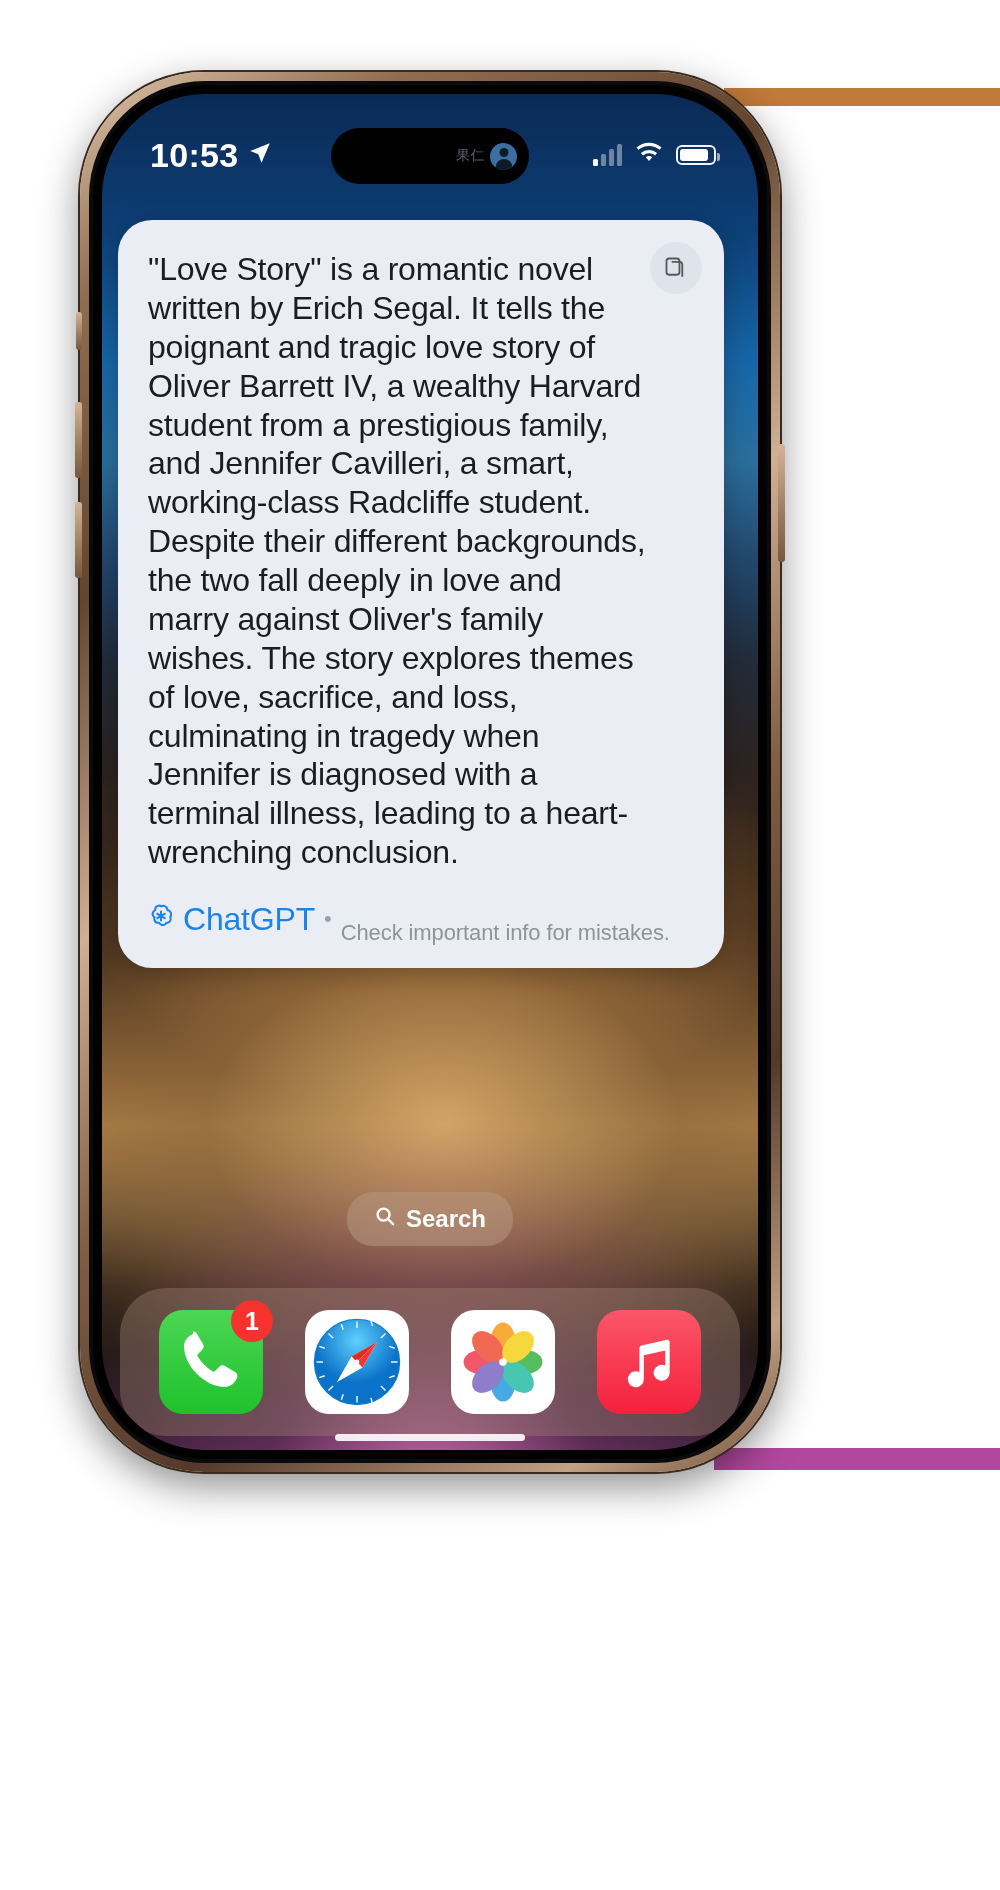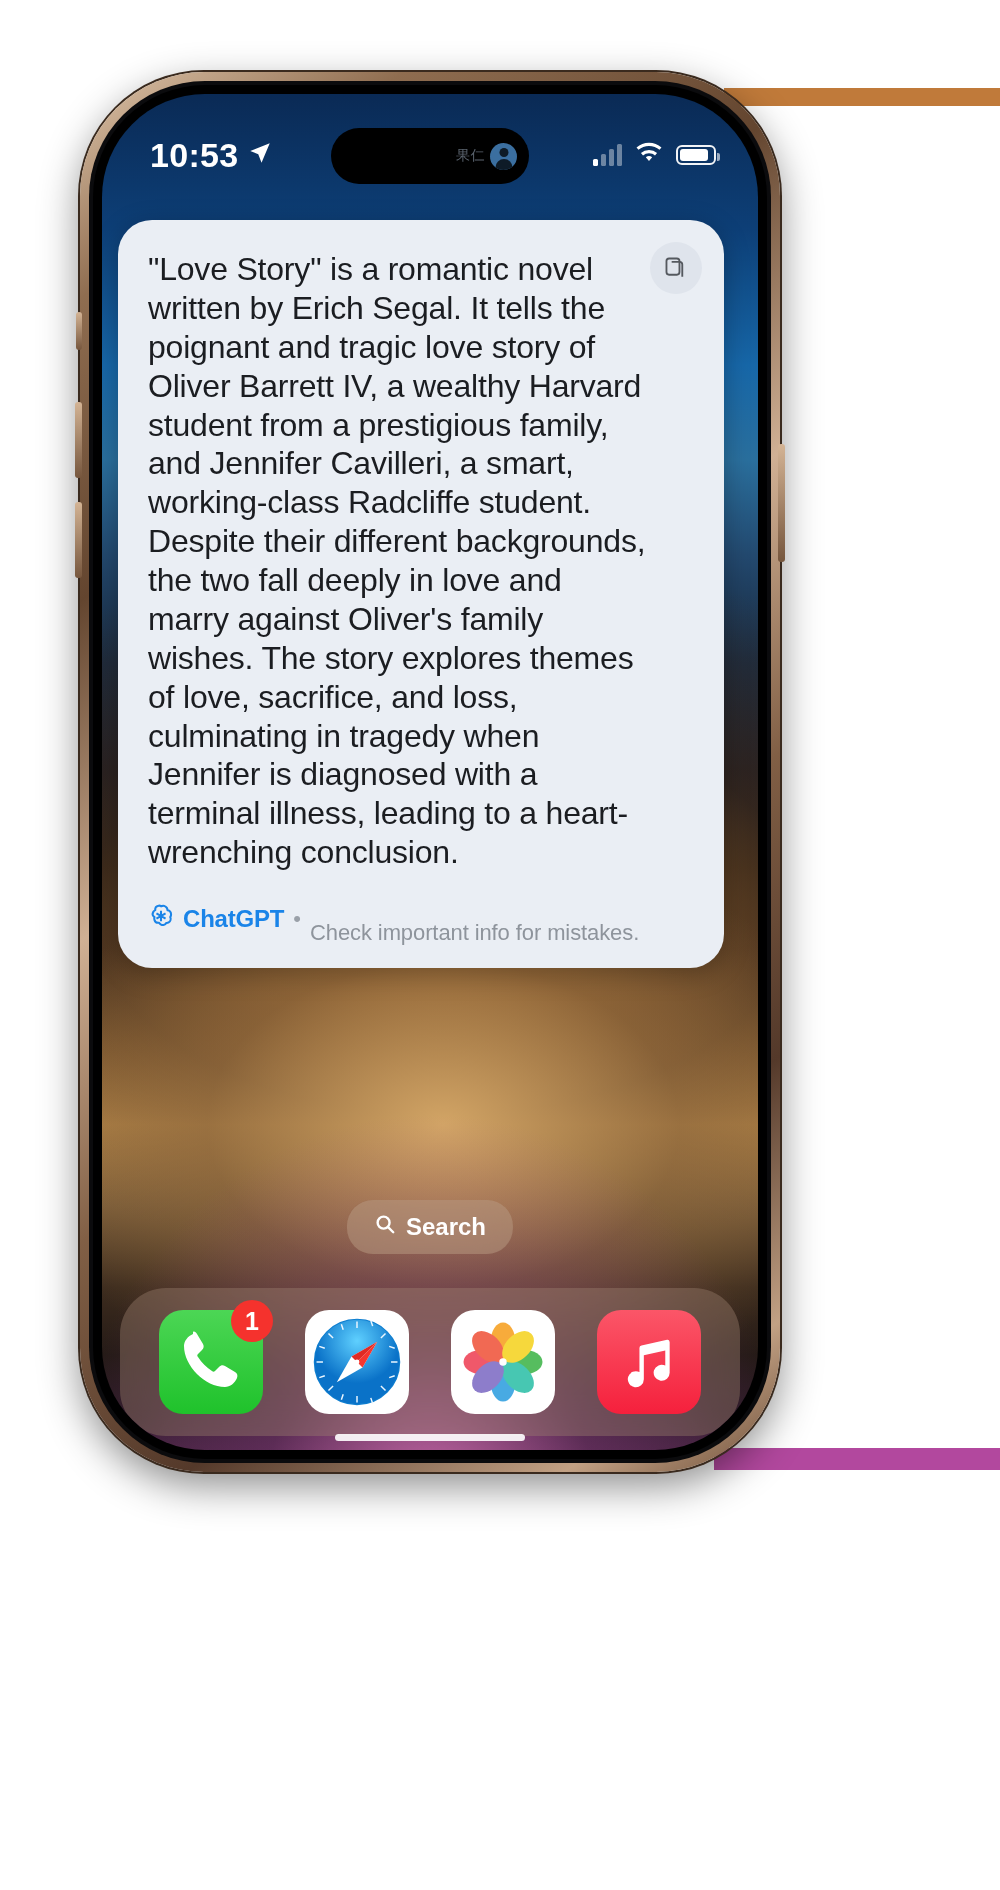"ChatGPT" .gpt-name { font-size: 24px -> 32px; font-weight: 700 -> 400 }
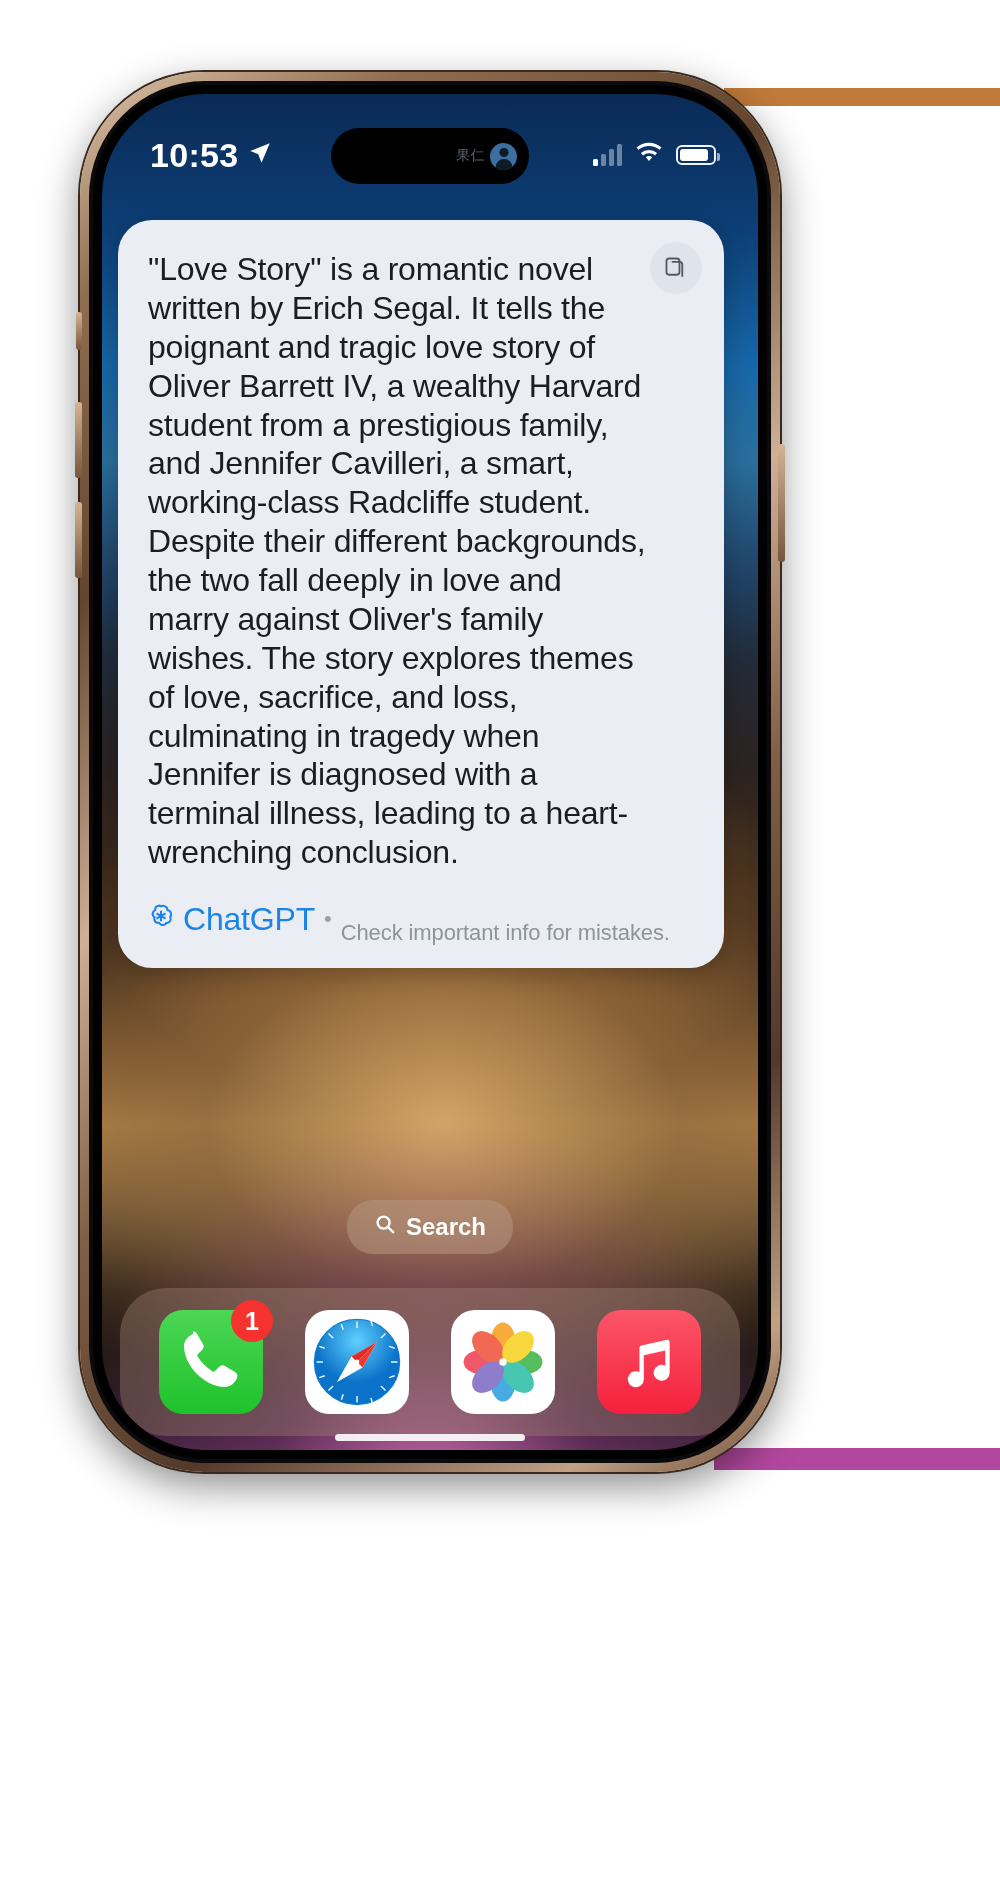"Search" .search-pill { bottom: 196px -> 204px }
